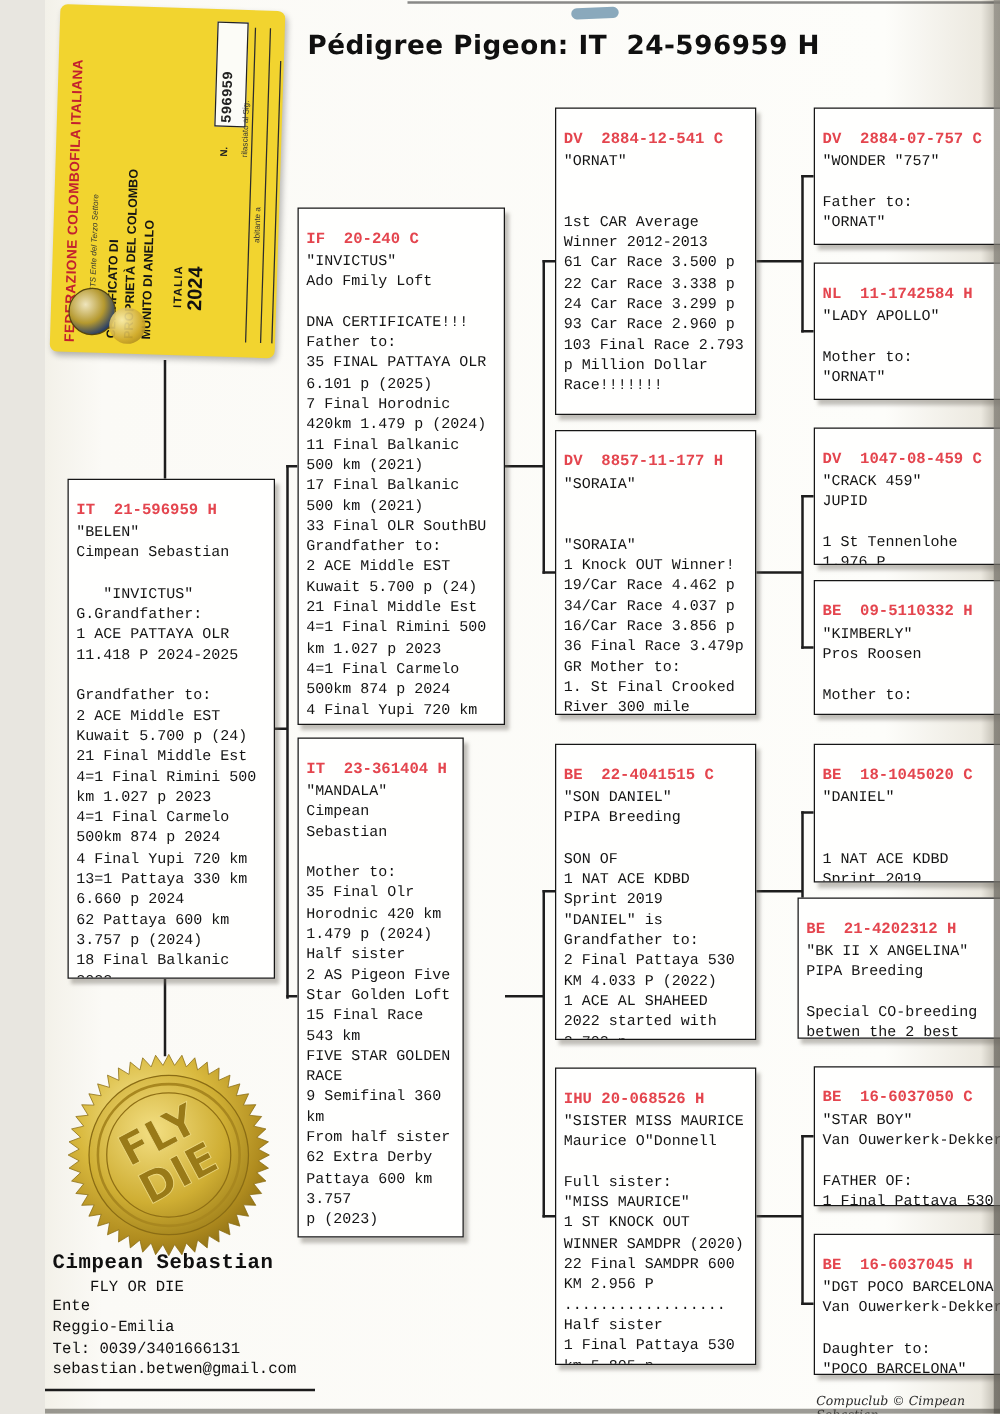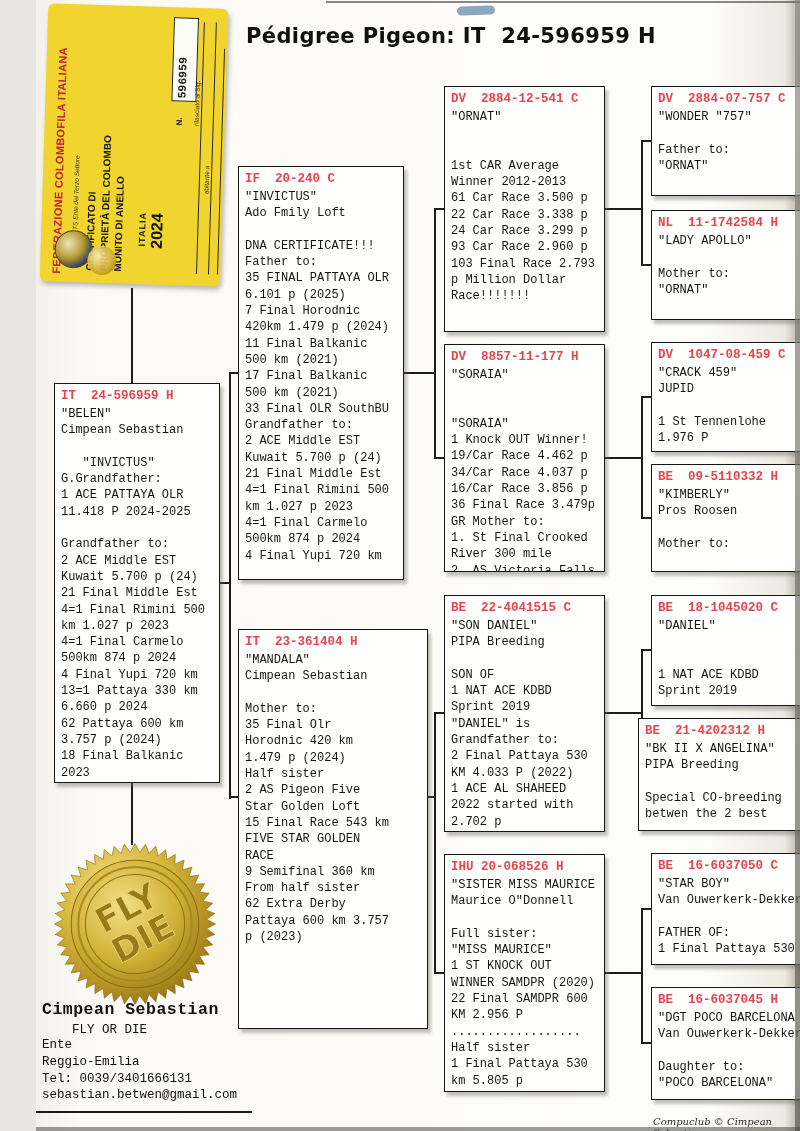"DV 2884-12-541 C" .pbox { padding: 5px 6px -> 17px 6px }
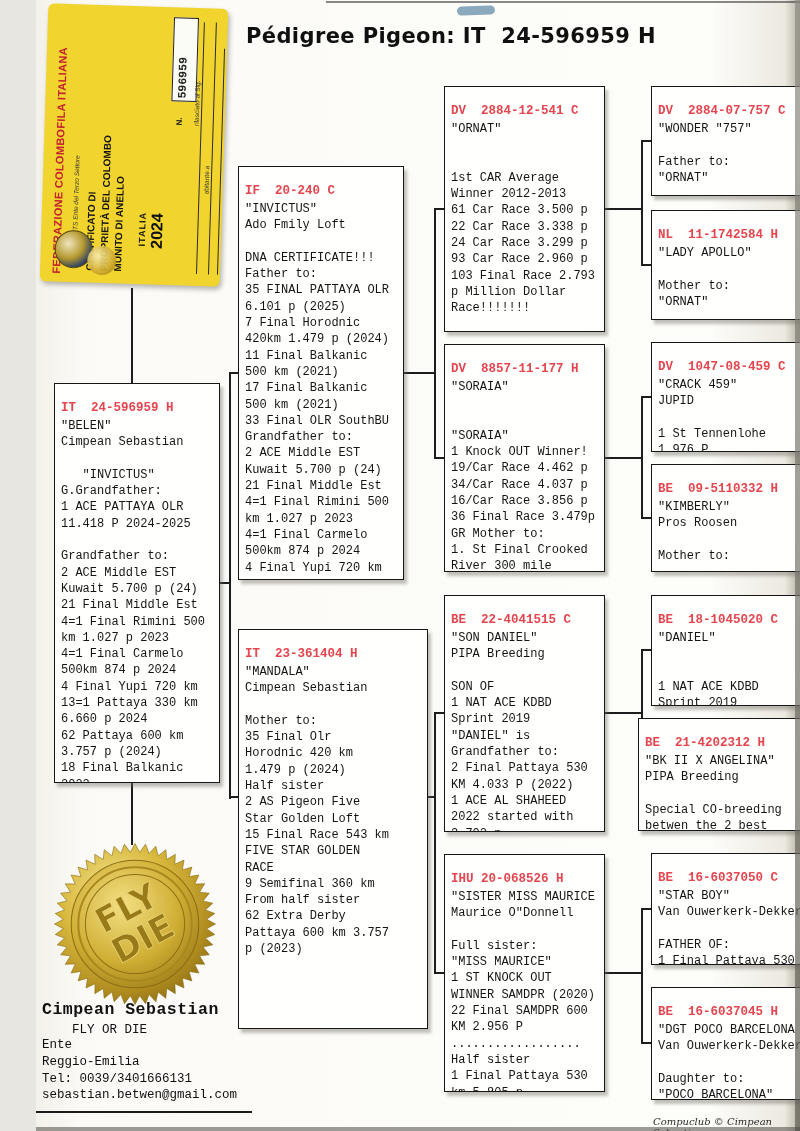"IT 24-596959 H" div.ring { text: 24-596959 -> 21-596959 }
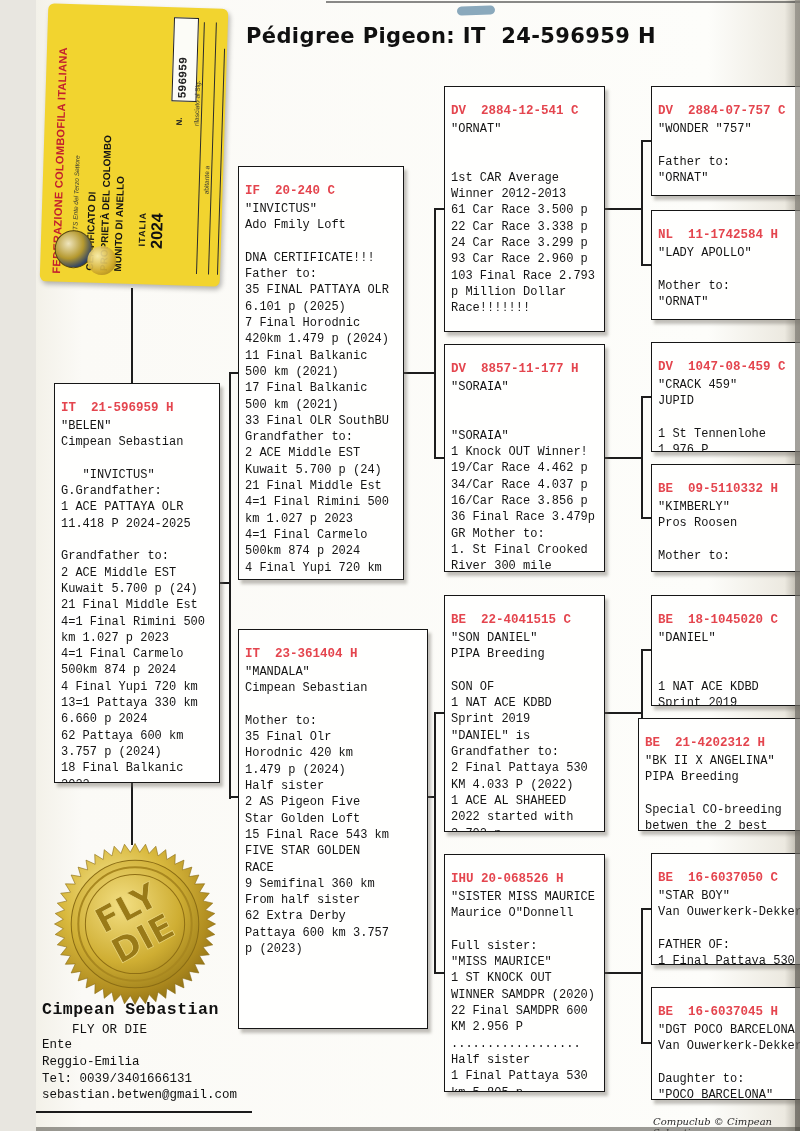"IT 23-361404 H" div.pbox { top: 629px -> 590px; width: 190px -> 133px }
